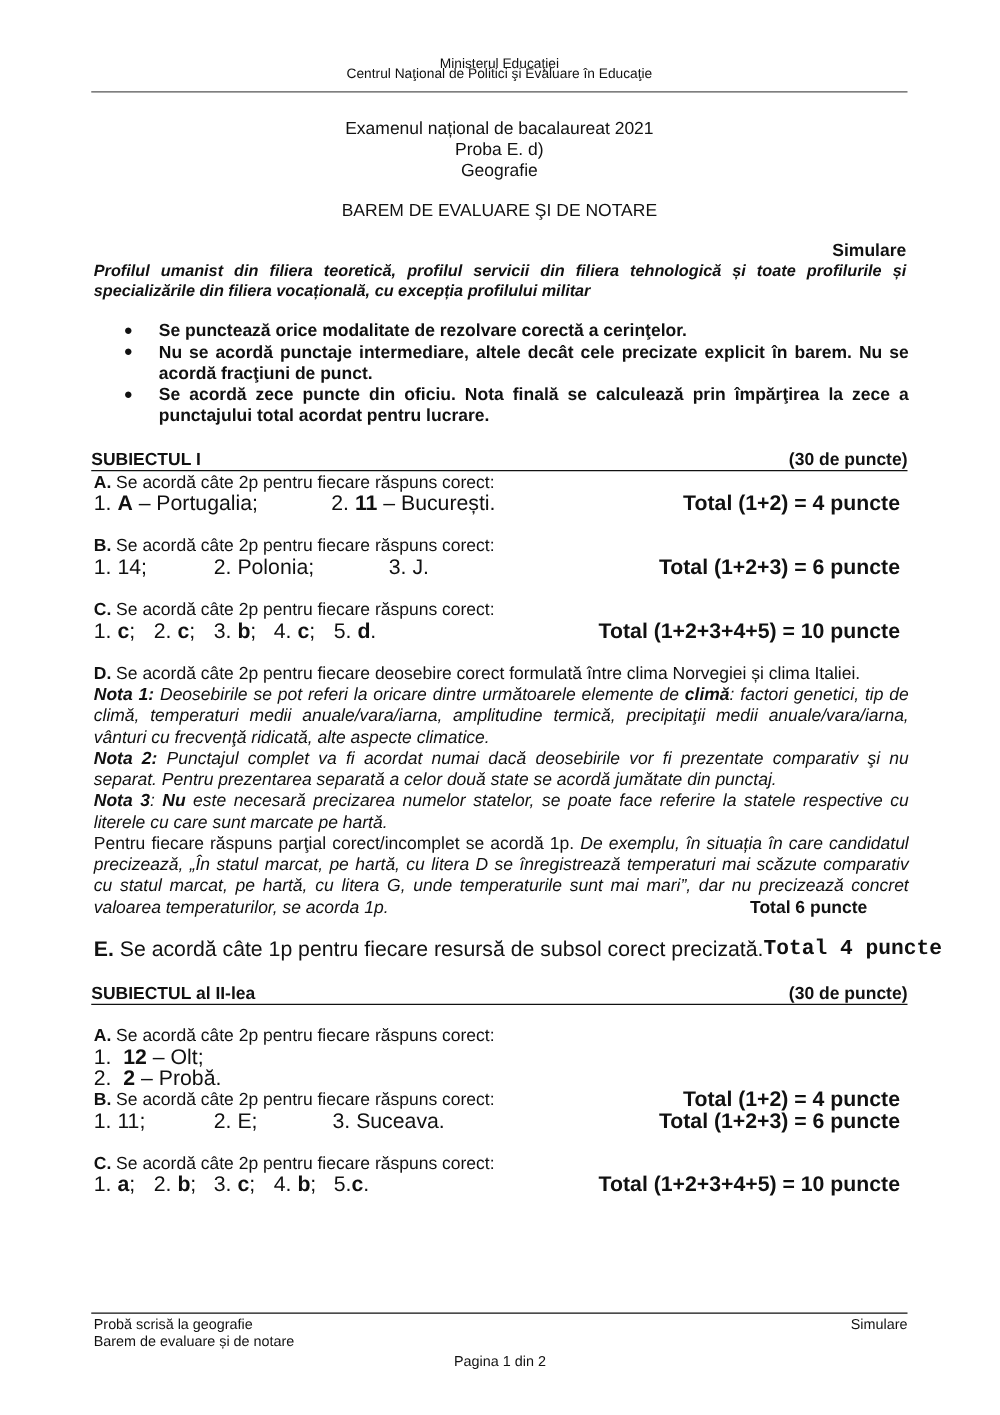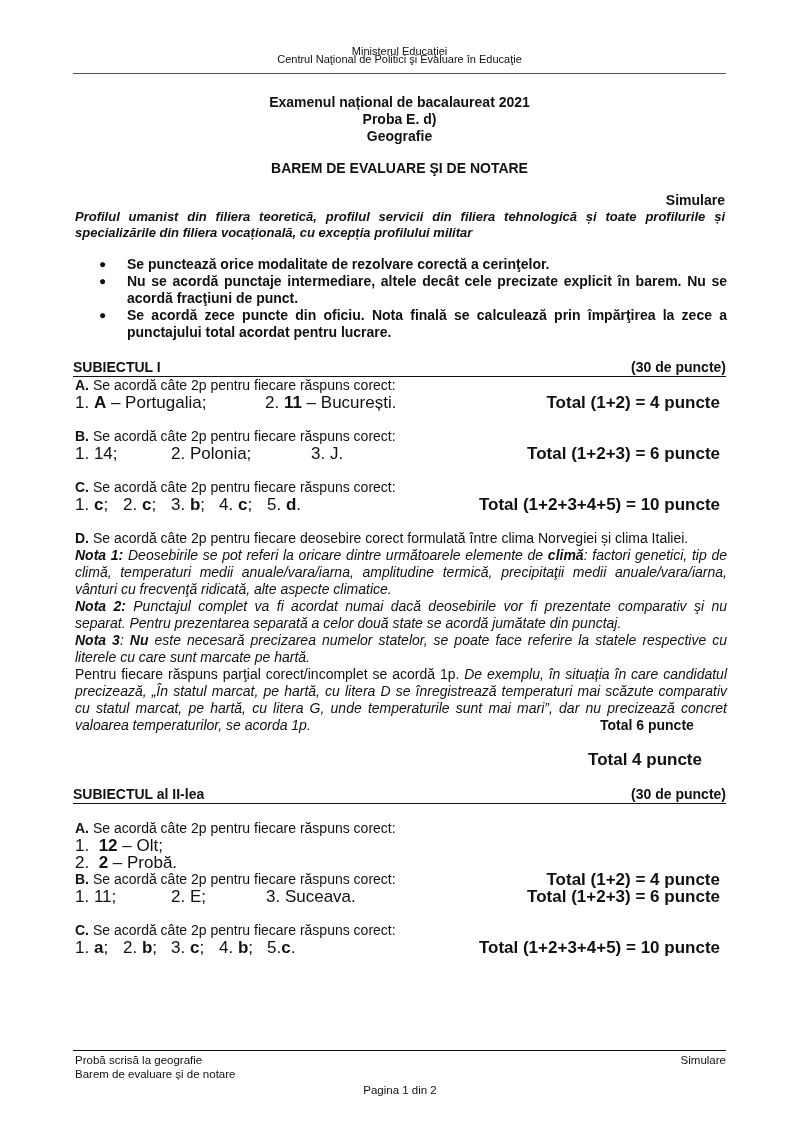"Examenul național de bacalaureat 2021" .title { font-weight: bold -> normal }
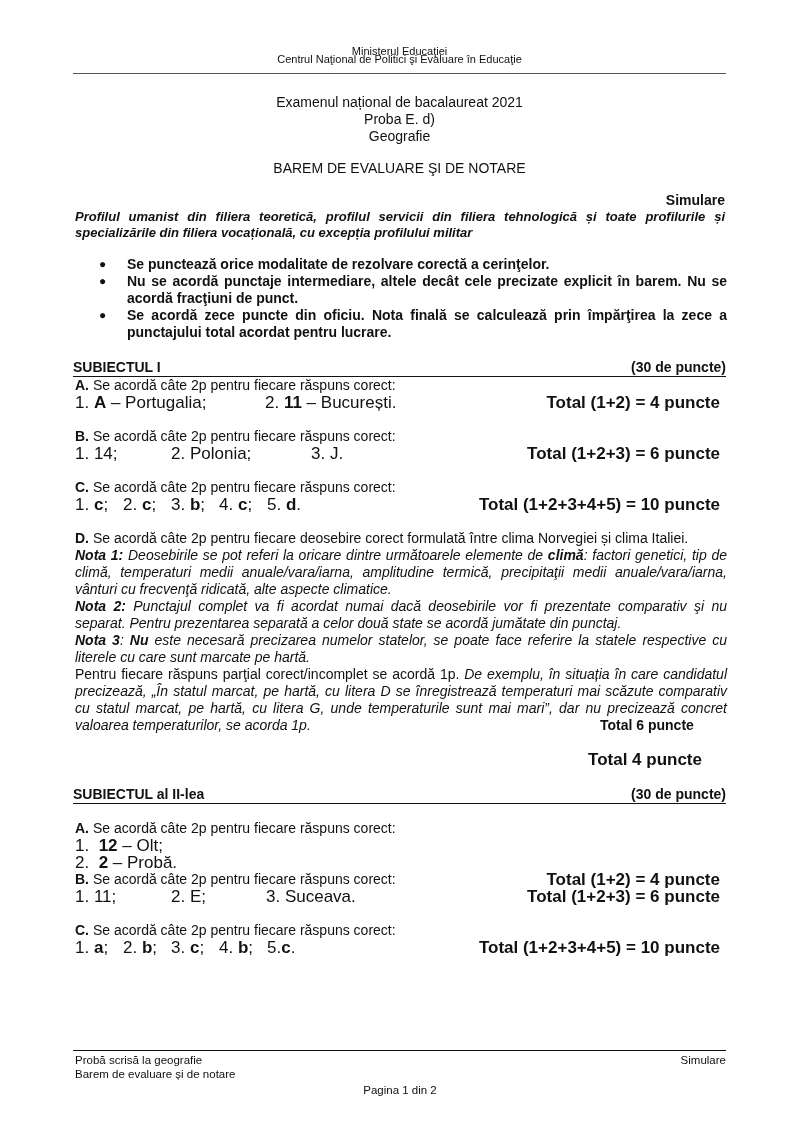"E. Se acordă câte 1p" span { html: none -> <span><b>E.</b><span> Se acordă câte 1p pentru fiecare resursă de subsol corect precizată.</span></span> }
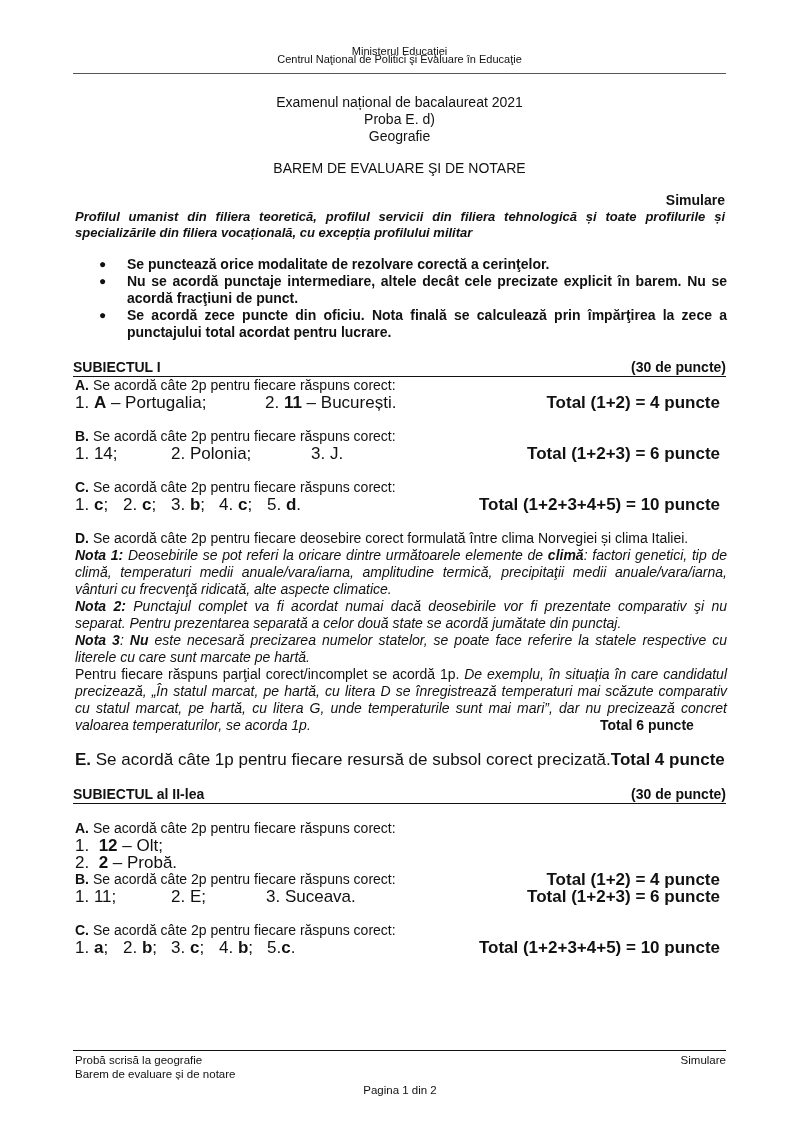"Total 4 puncte" span.total { font-family: none -> Liberation Mono, monospace }
